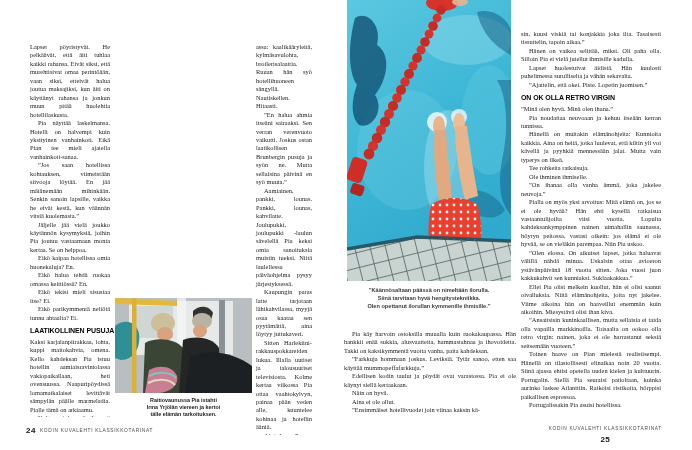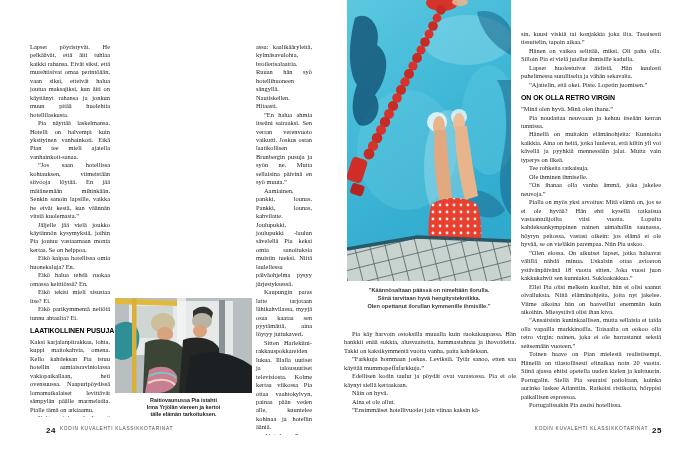"24" .footer { align-items: flex-start -> center; margin-left: 20px -> none }
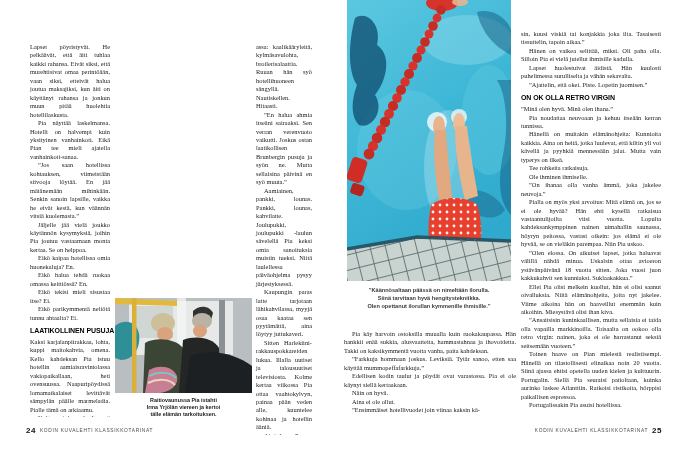"25" #footer-right { flex-direction: none -> column }
